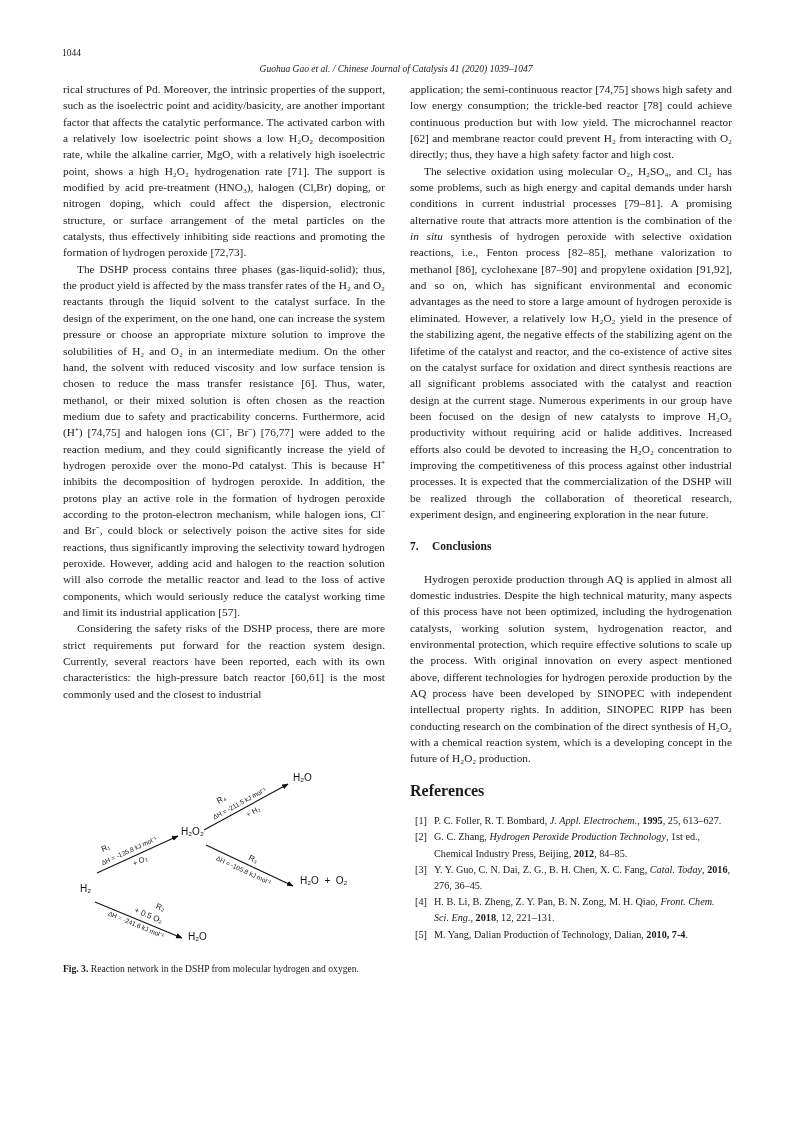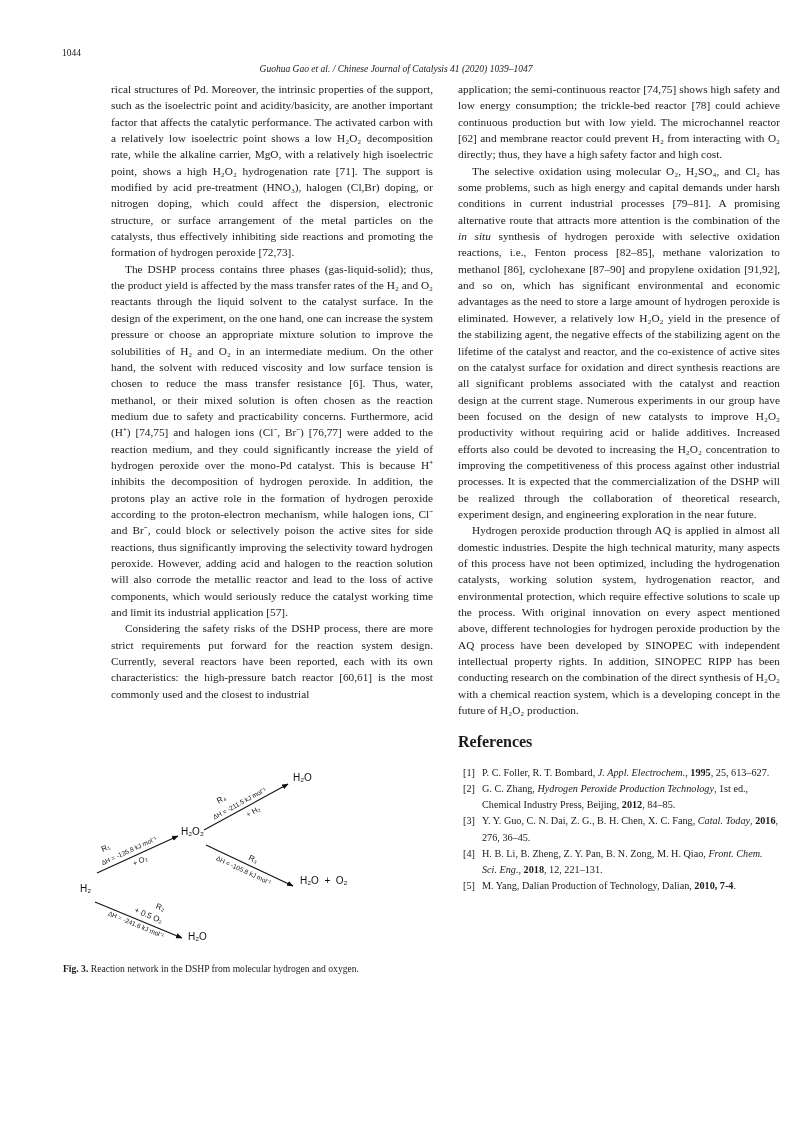"rical structures of Pd. Moreover," .col { margin-left: 48px -> none }
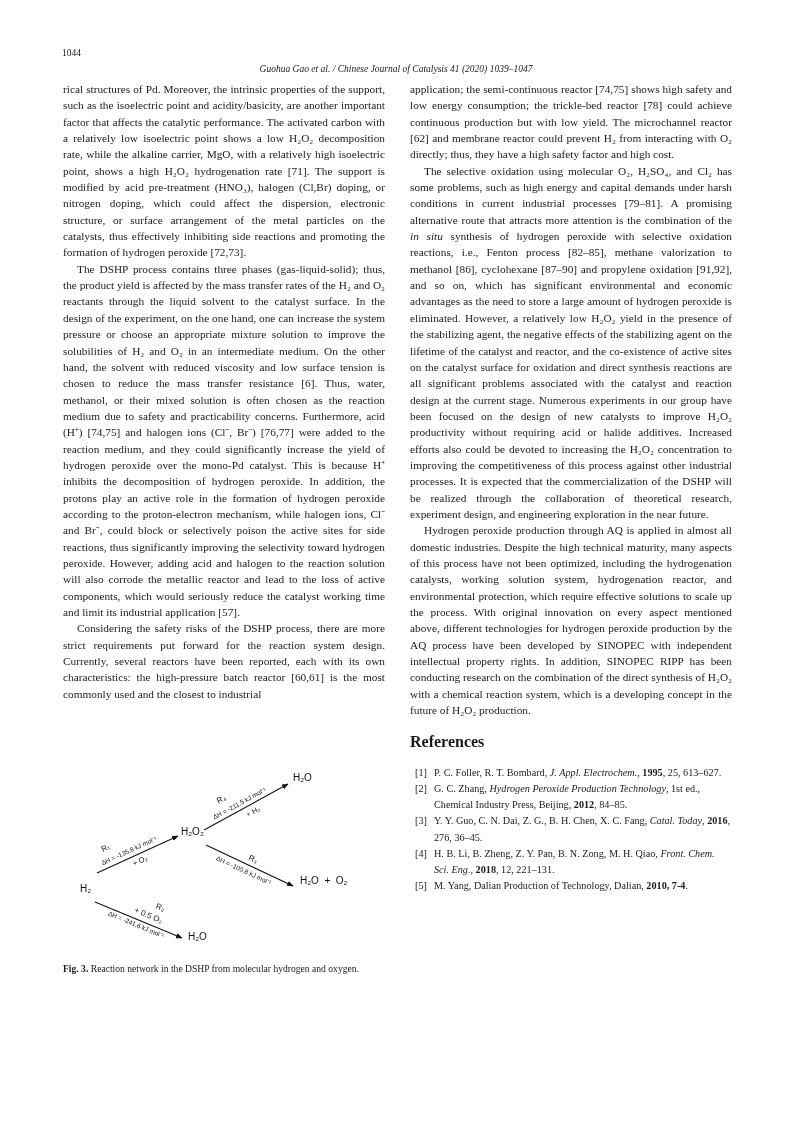"7. Conclusions" p.section-head { html: none -> <p><span>7.</span><span>Conclusions</span></p> }
